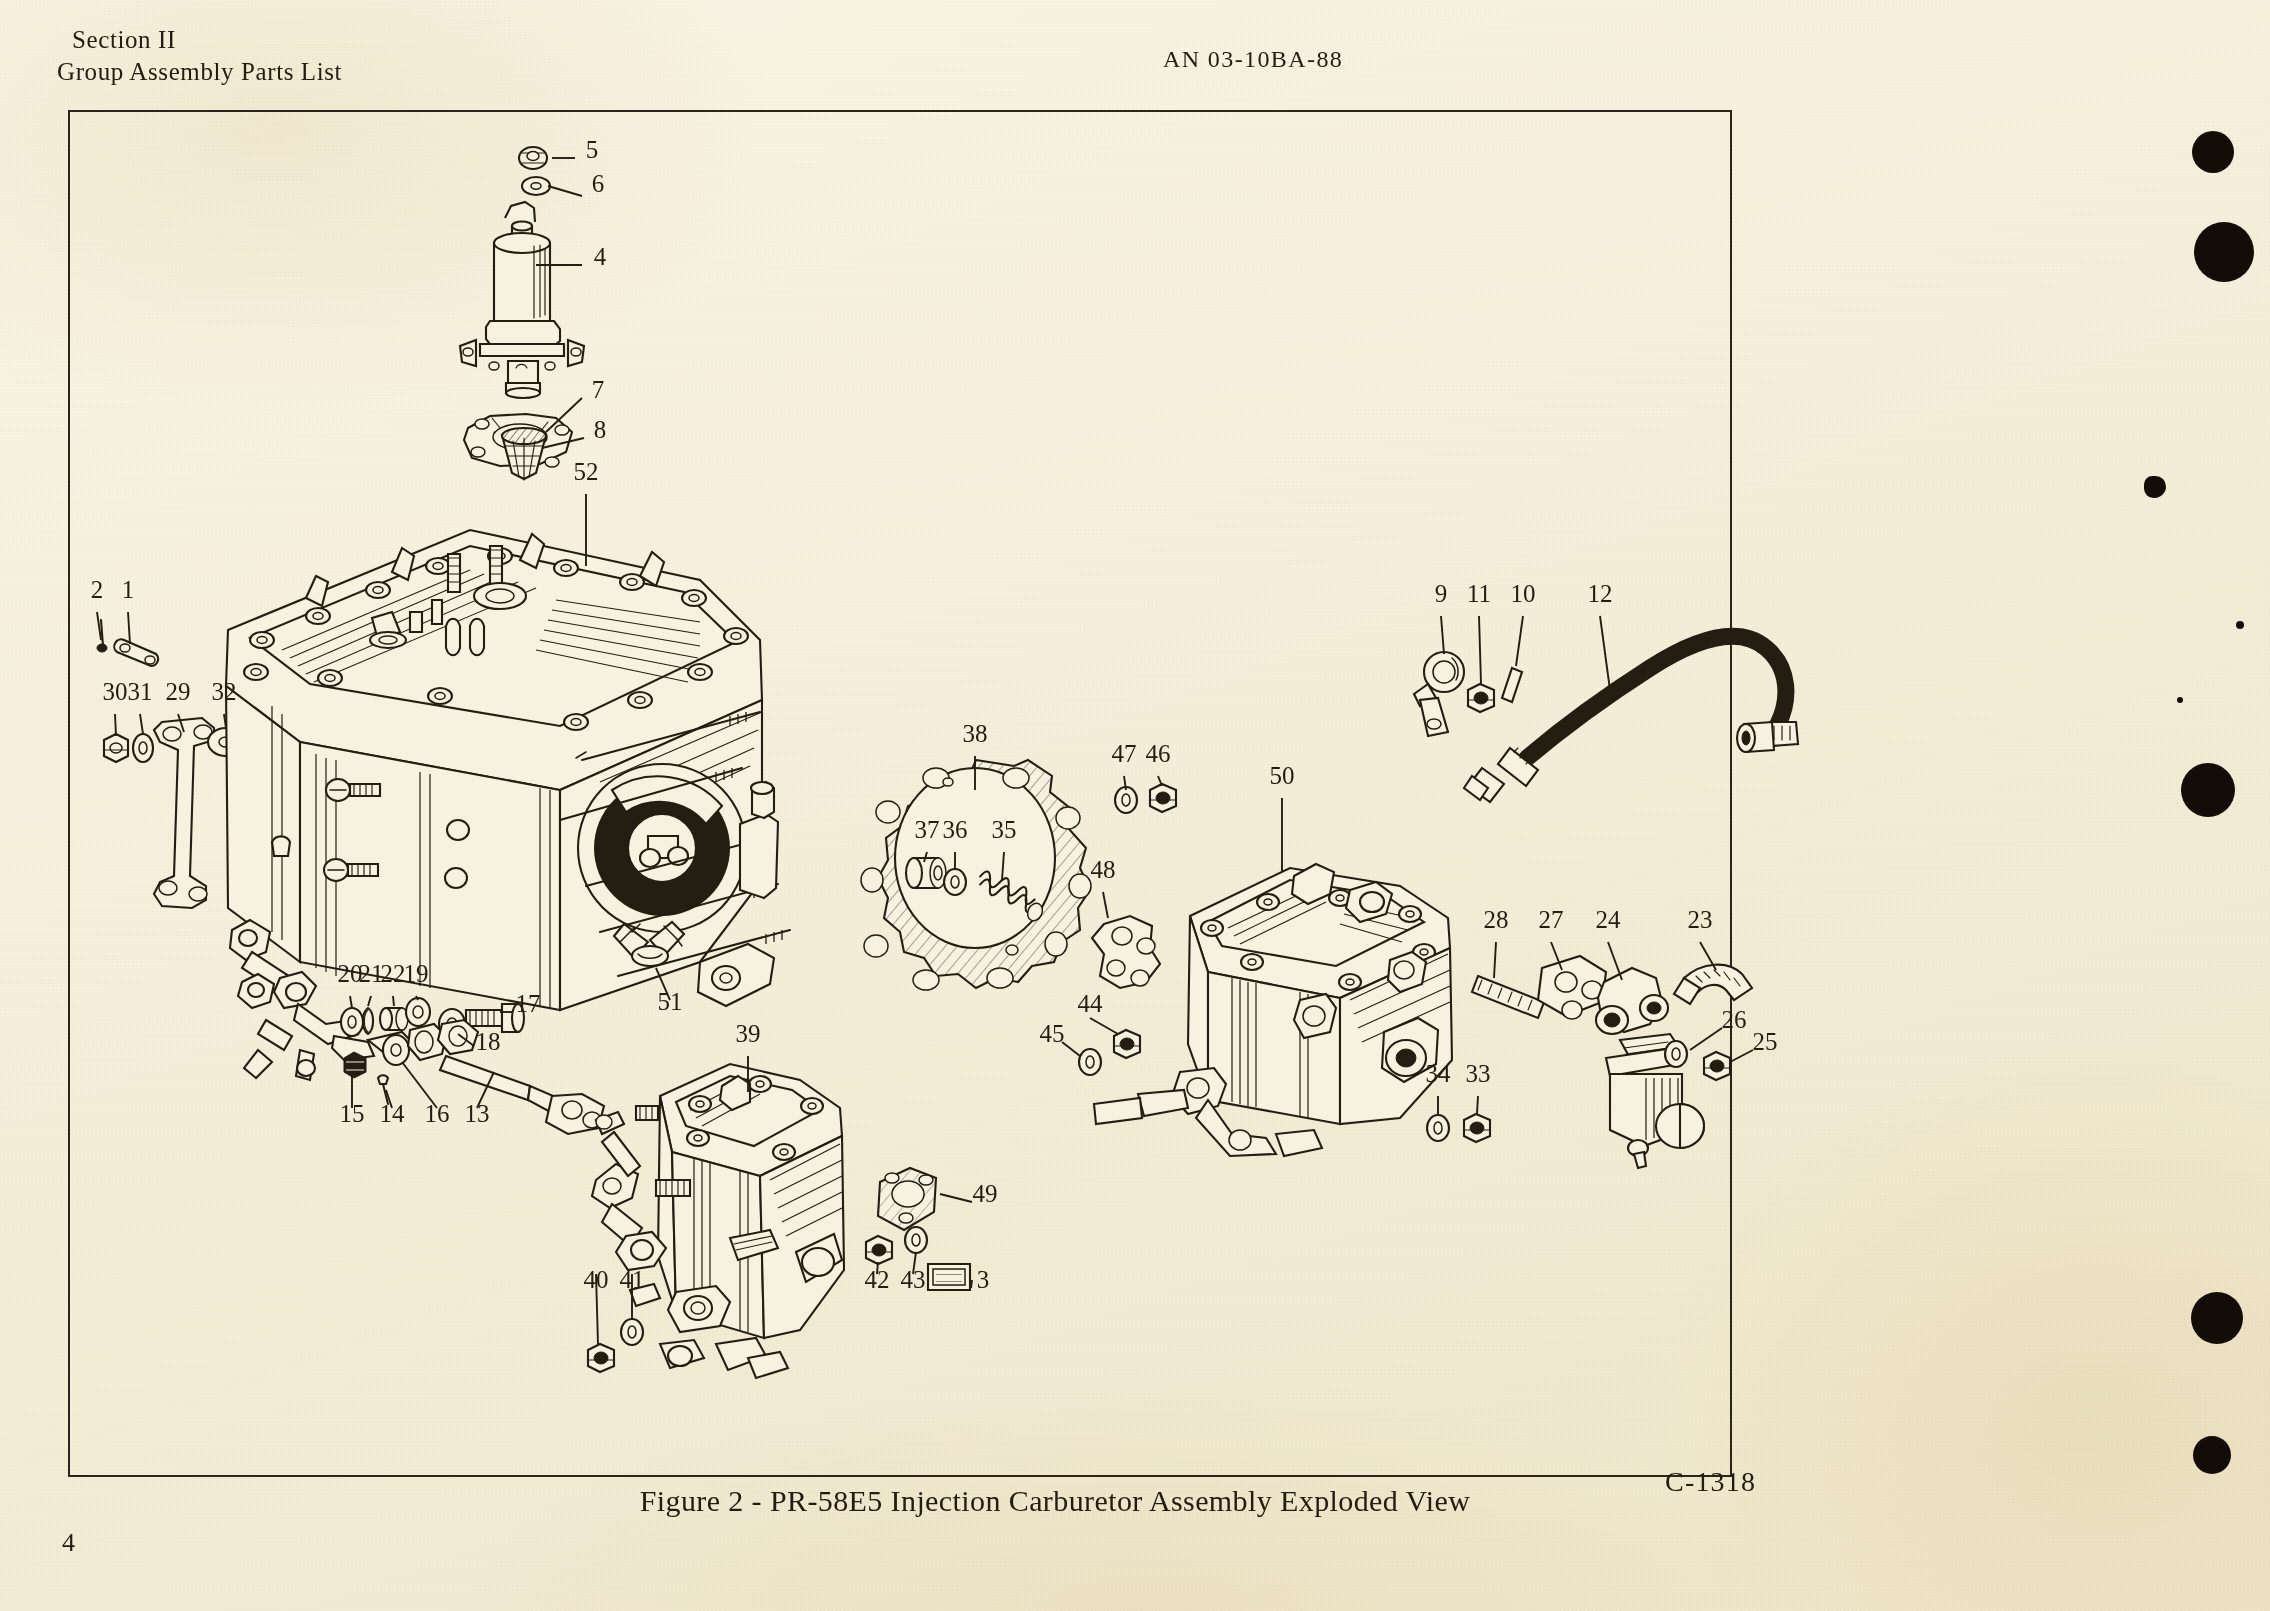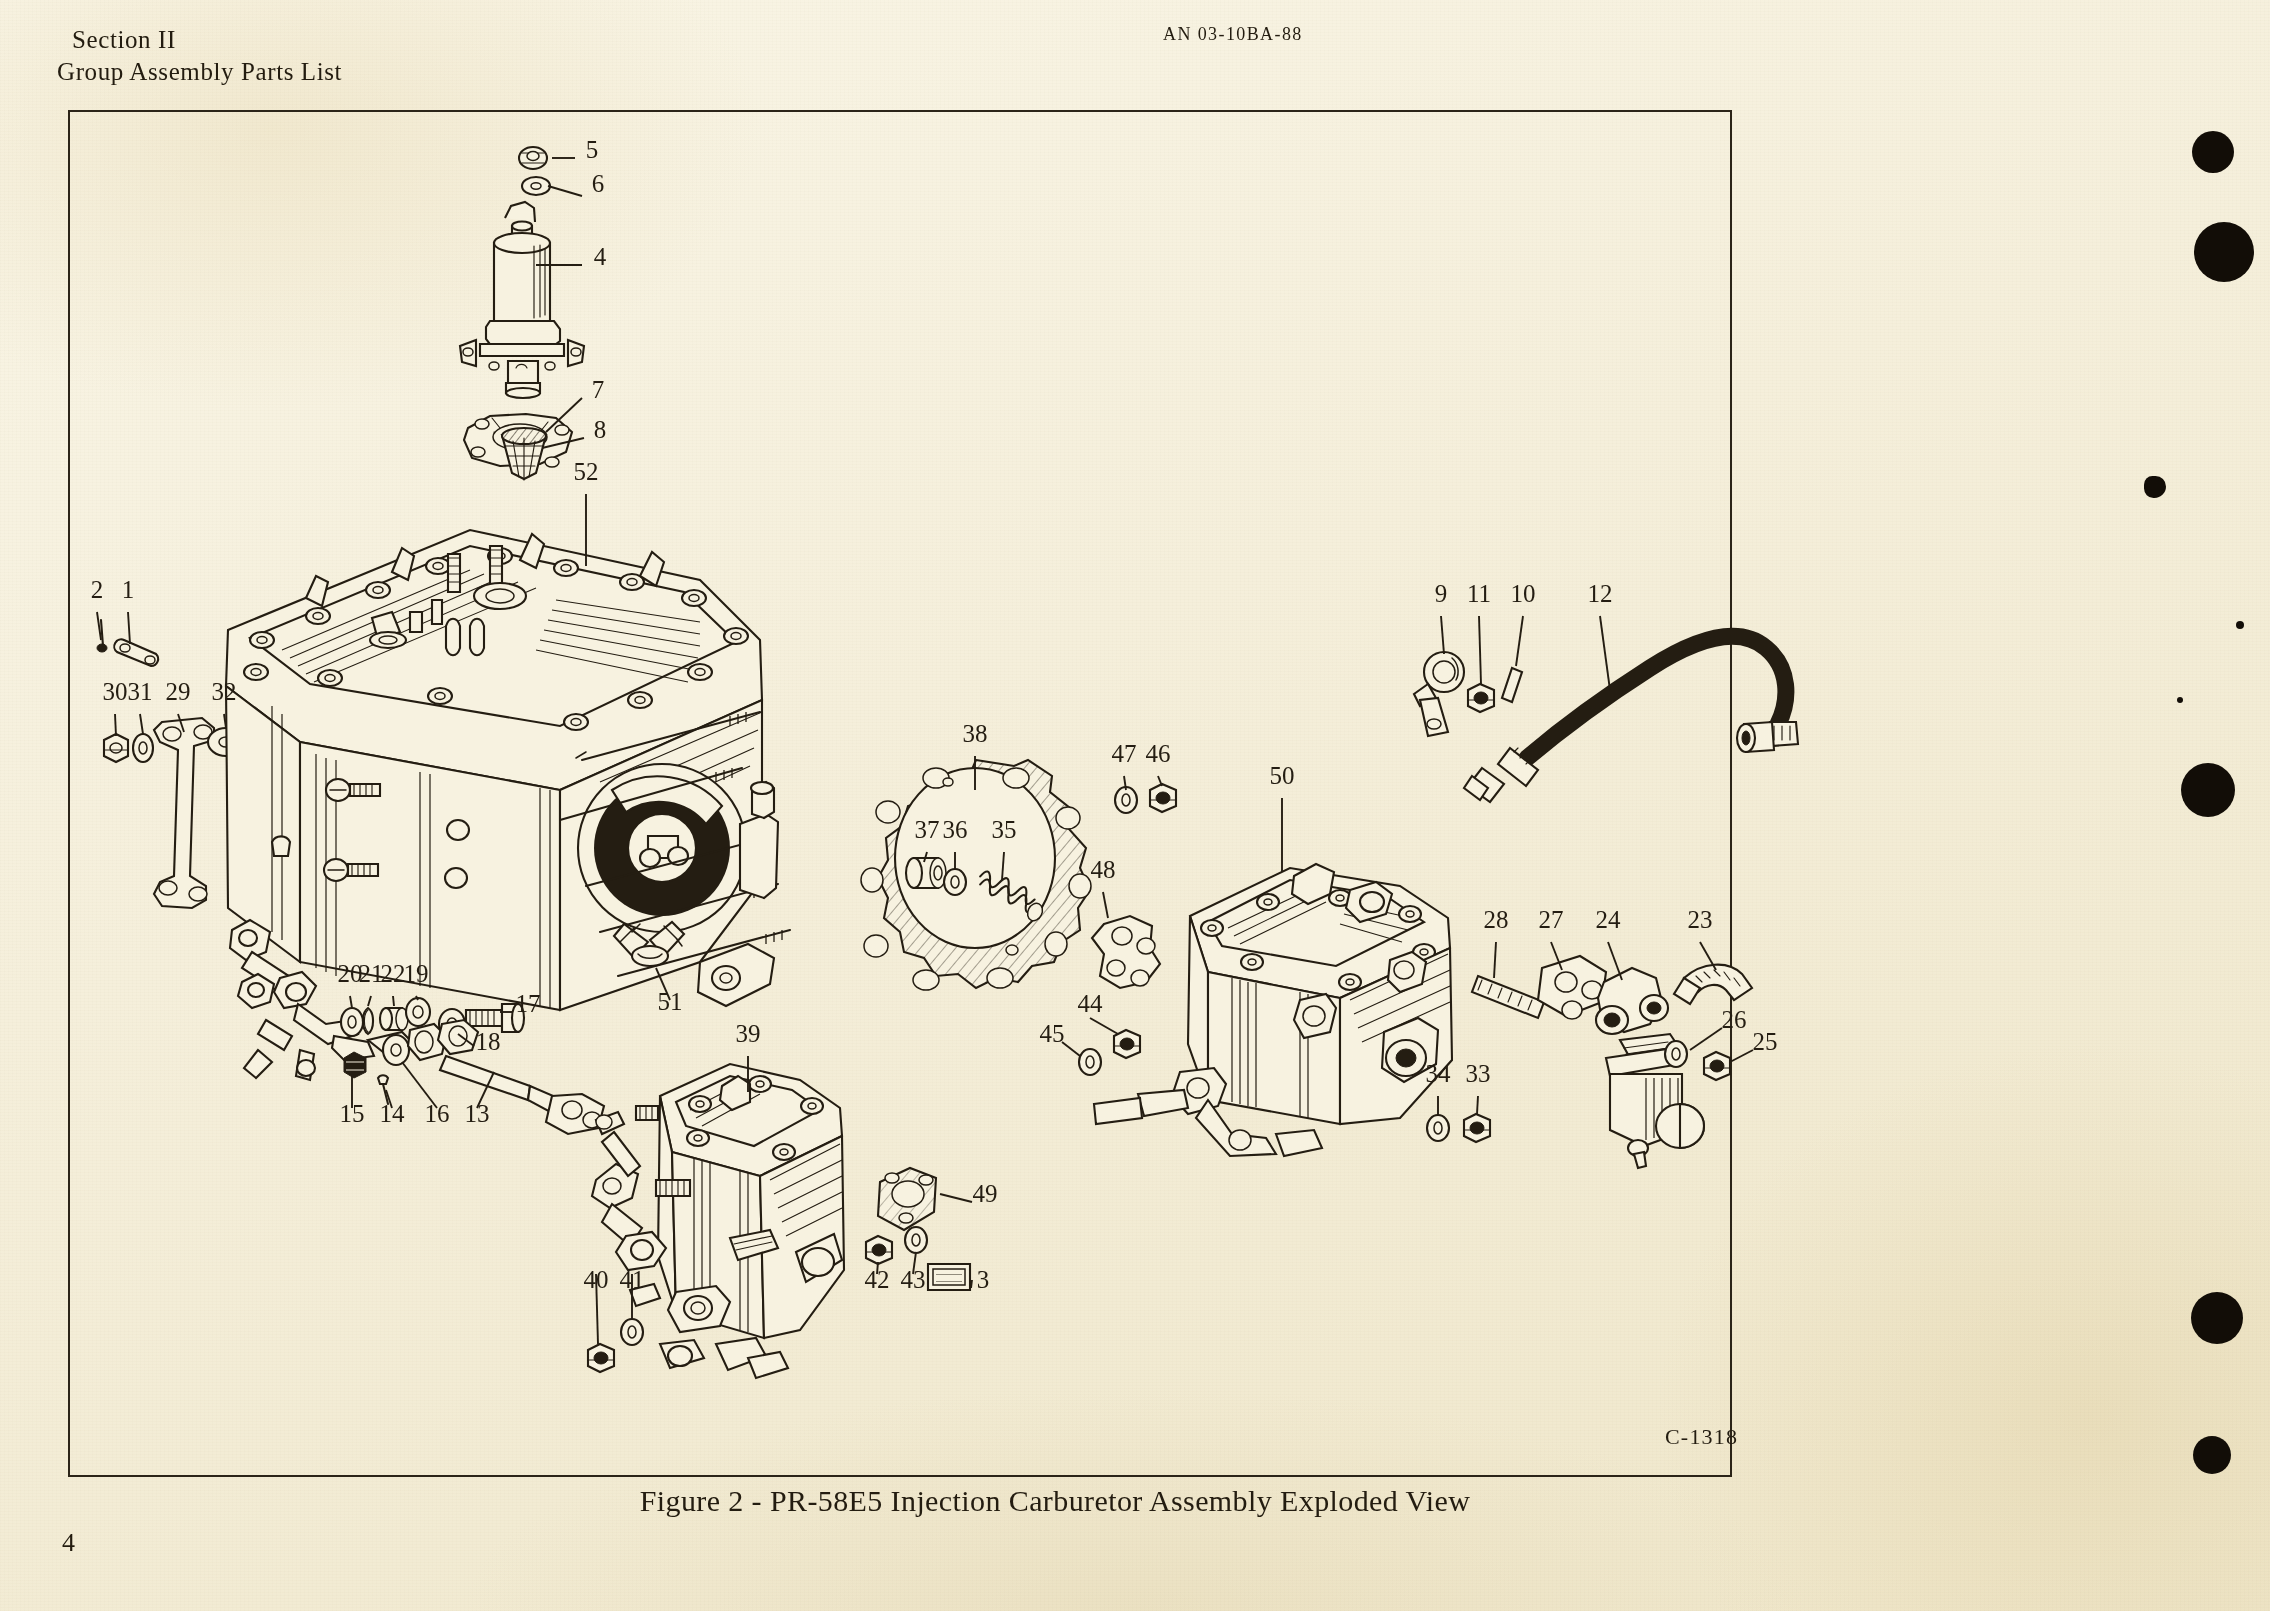"AN 03-10BA-88" #hdr-doc { font-size: 18px -> 24px; top: 24px -> 46px }
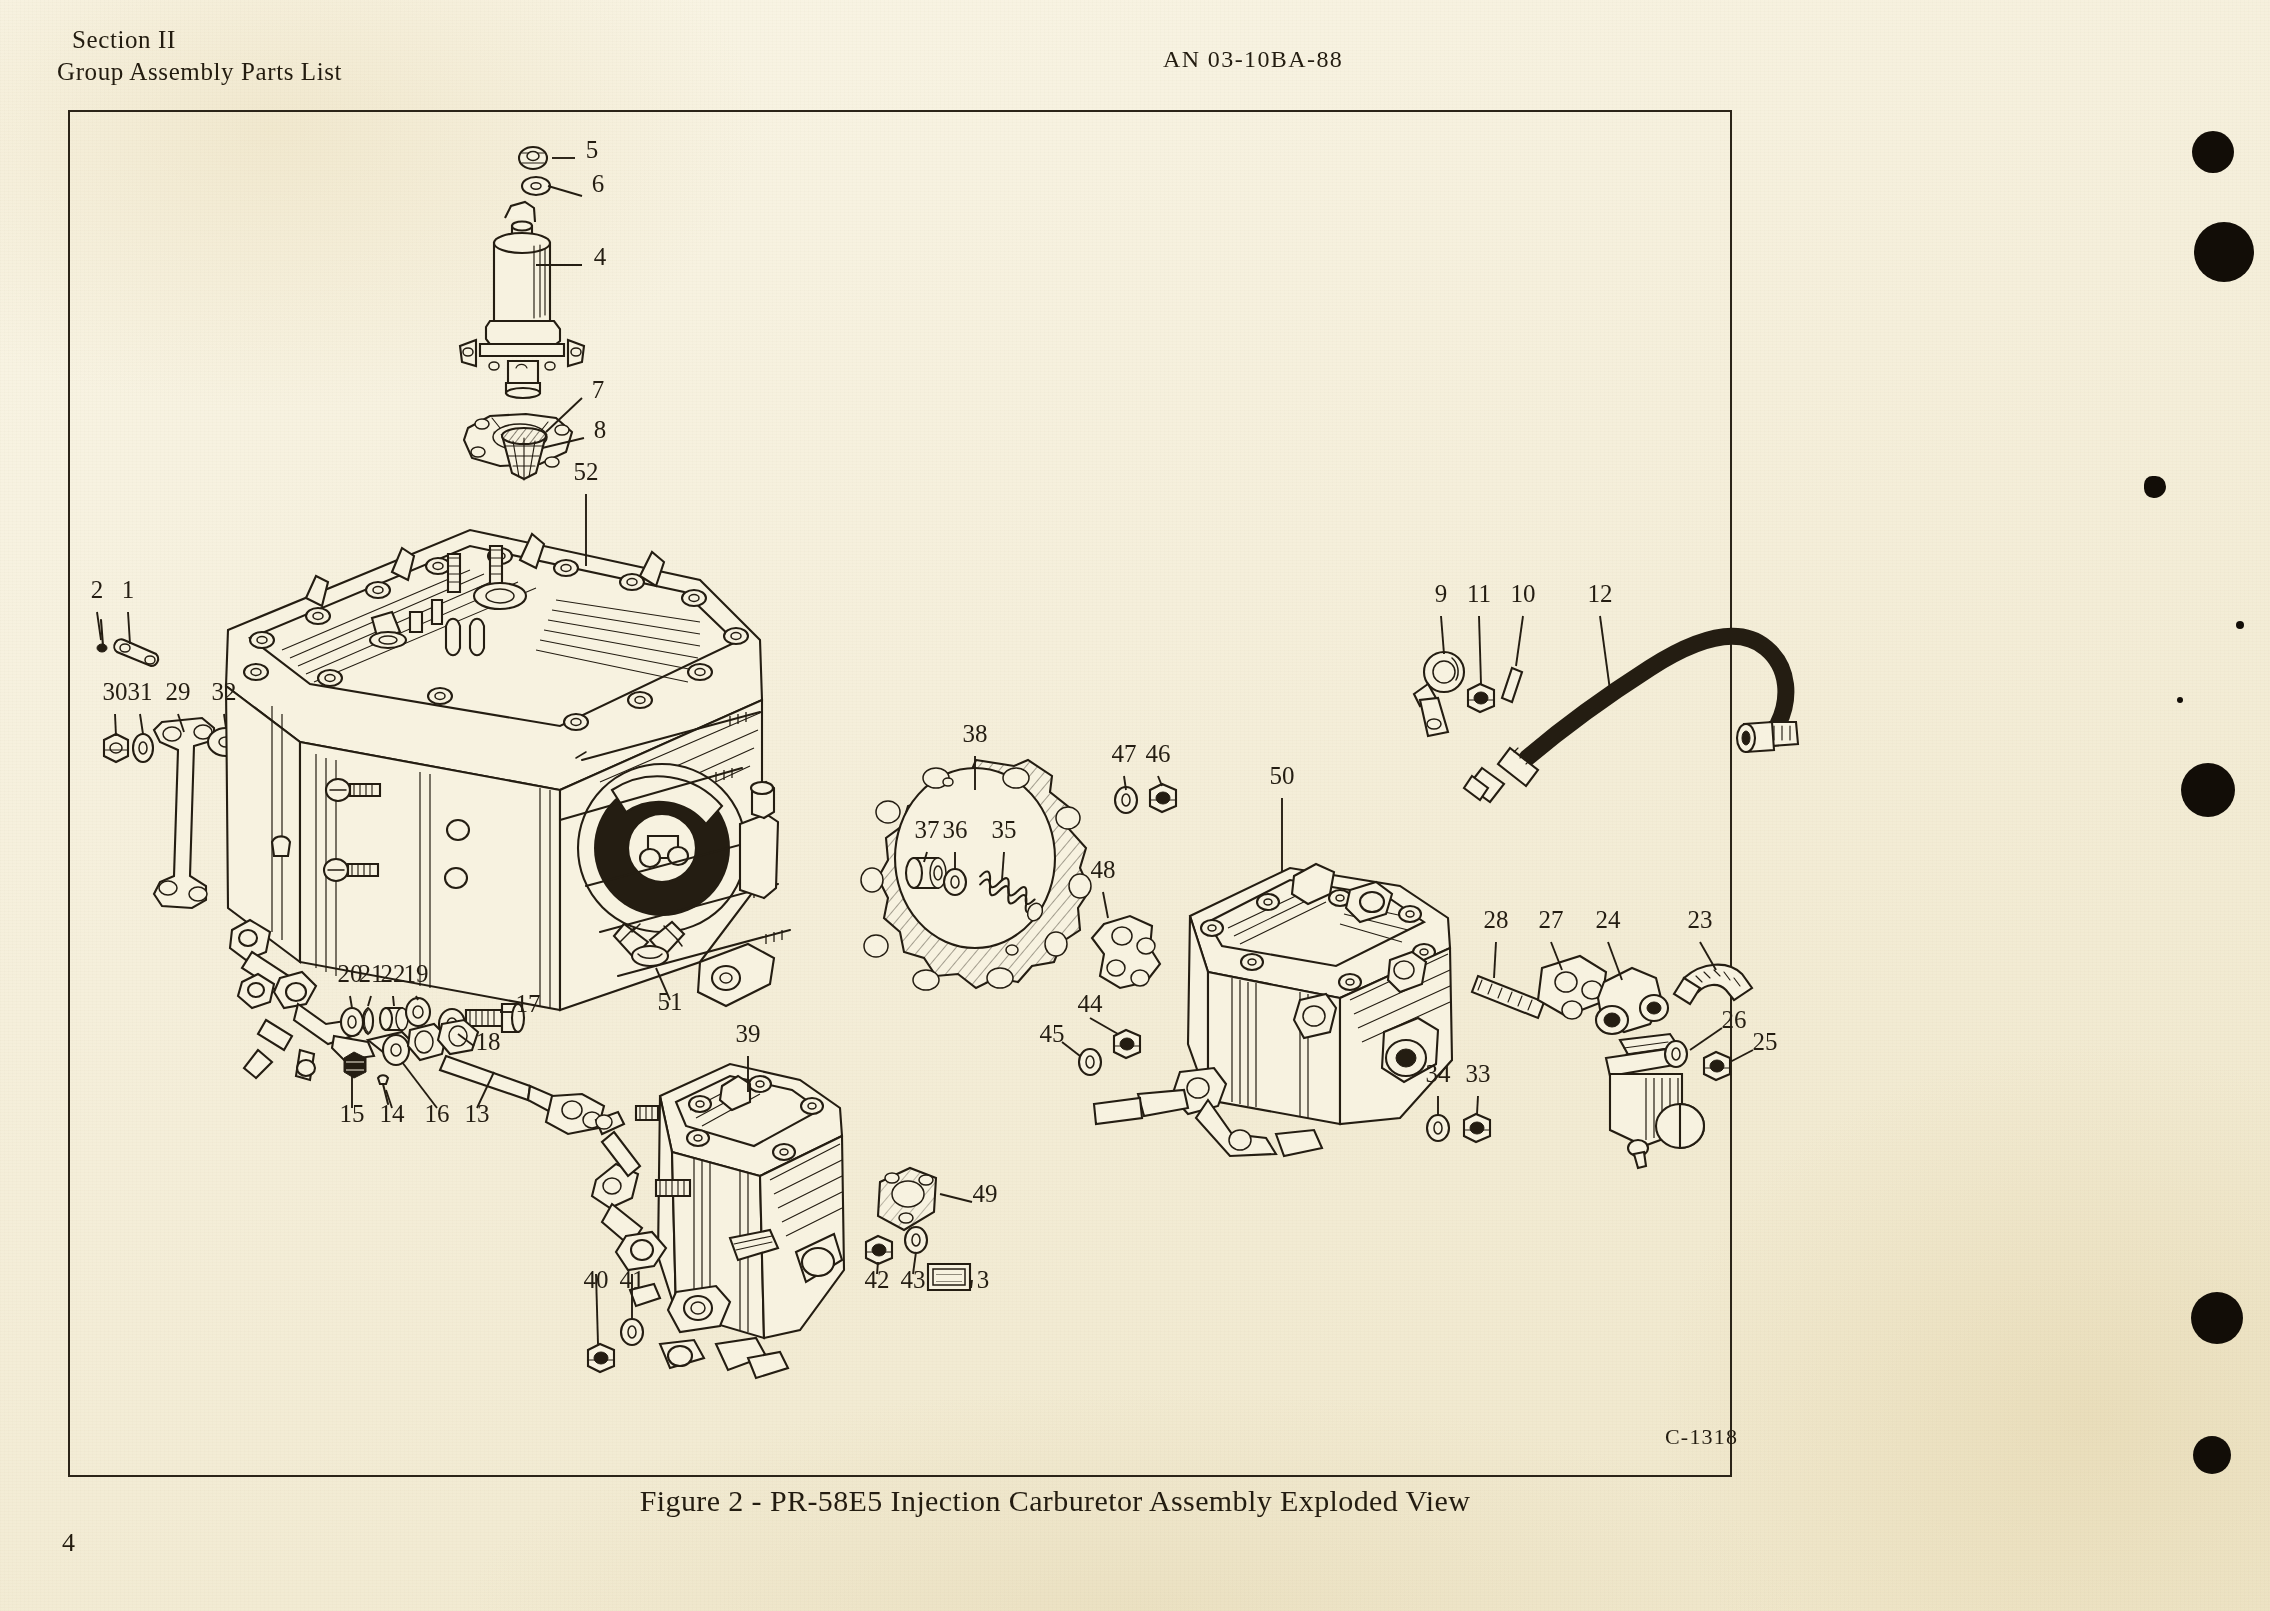"C-1318" #fig-code { font-size: 22px -> 28px; top: 1424px -> 1466px }
